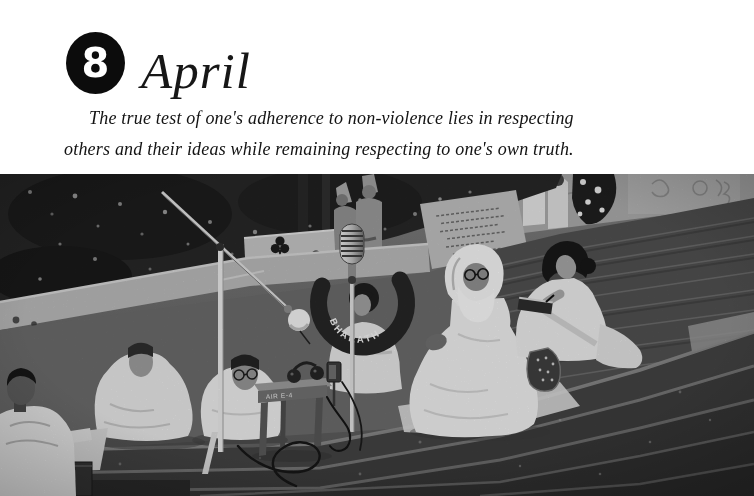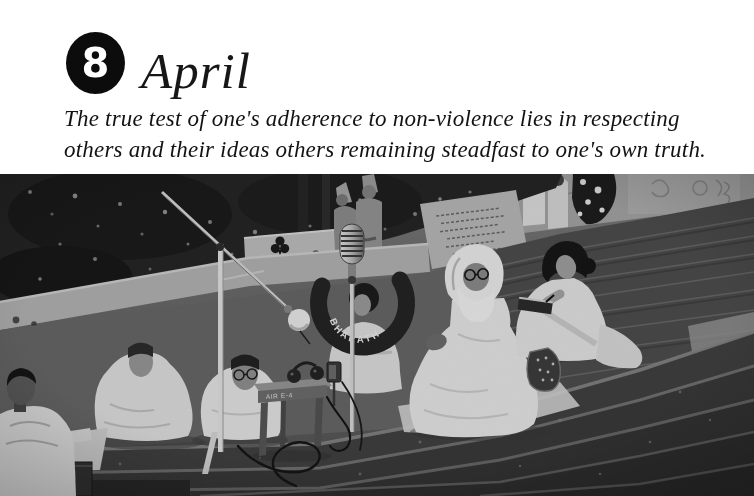"The true test of one's" .quote { font-size: 23px -> 18px; text-align: none -> right }
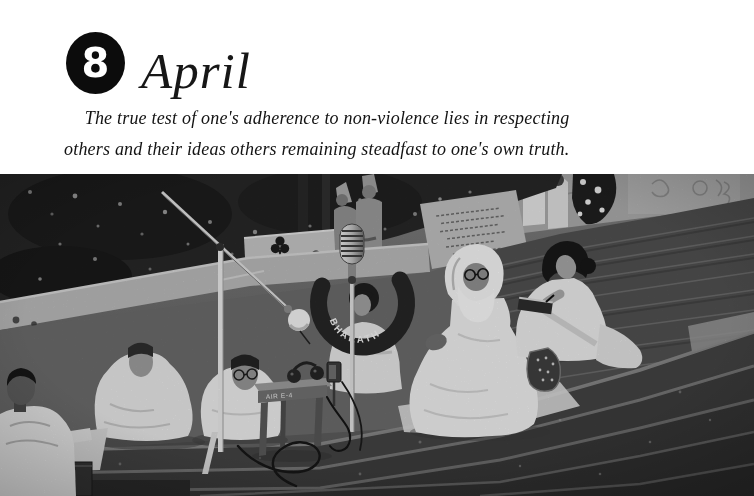"others and their ideas others" div { text: others remaining steadfast -> while remaining respecting }
